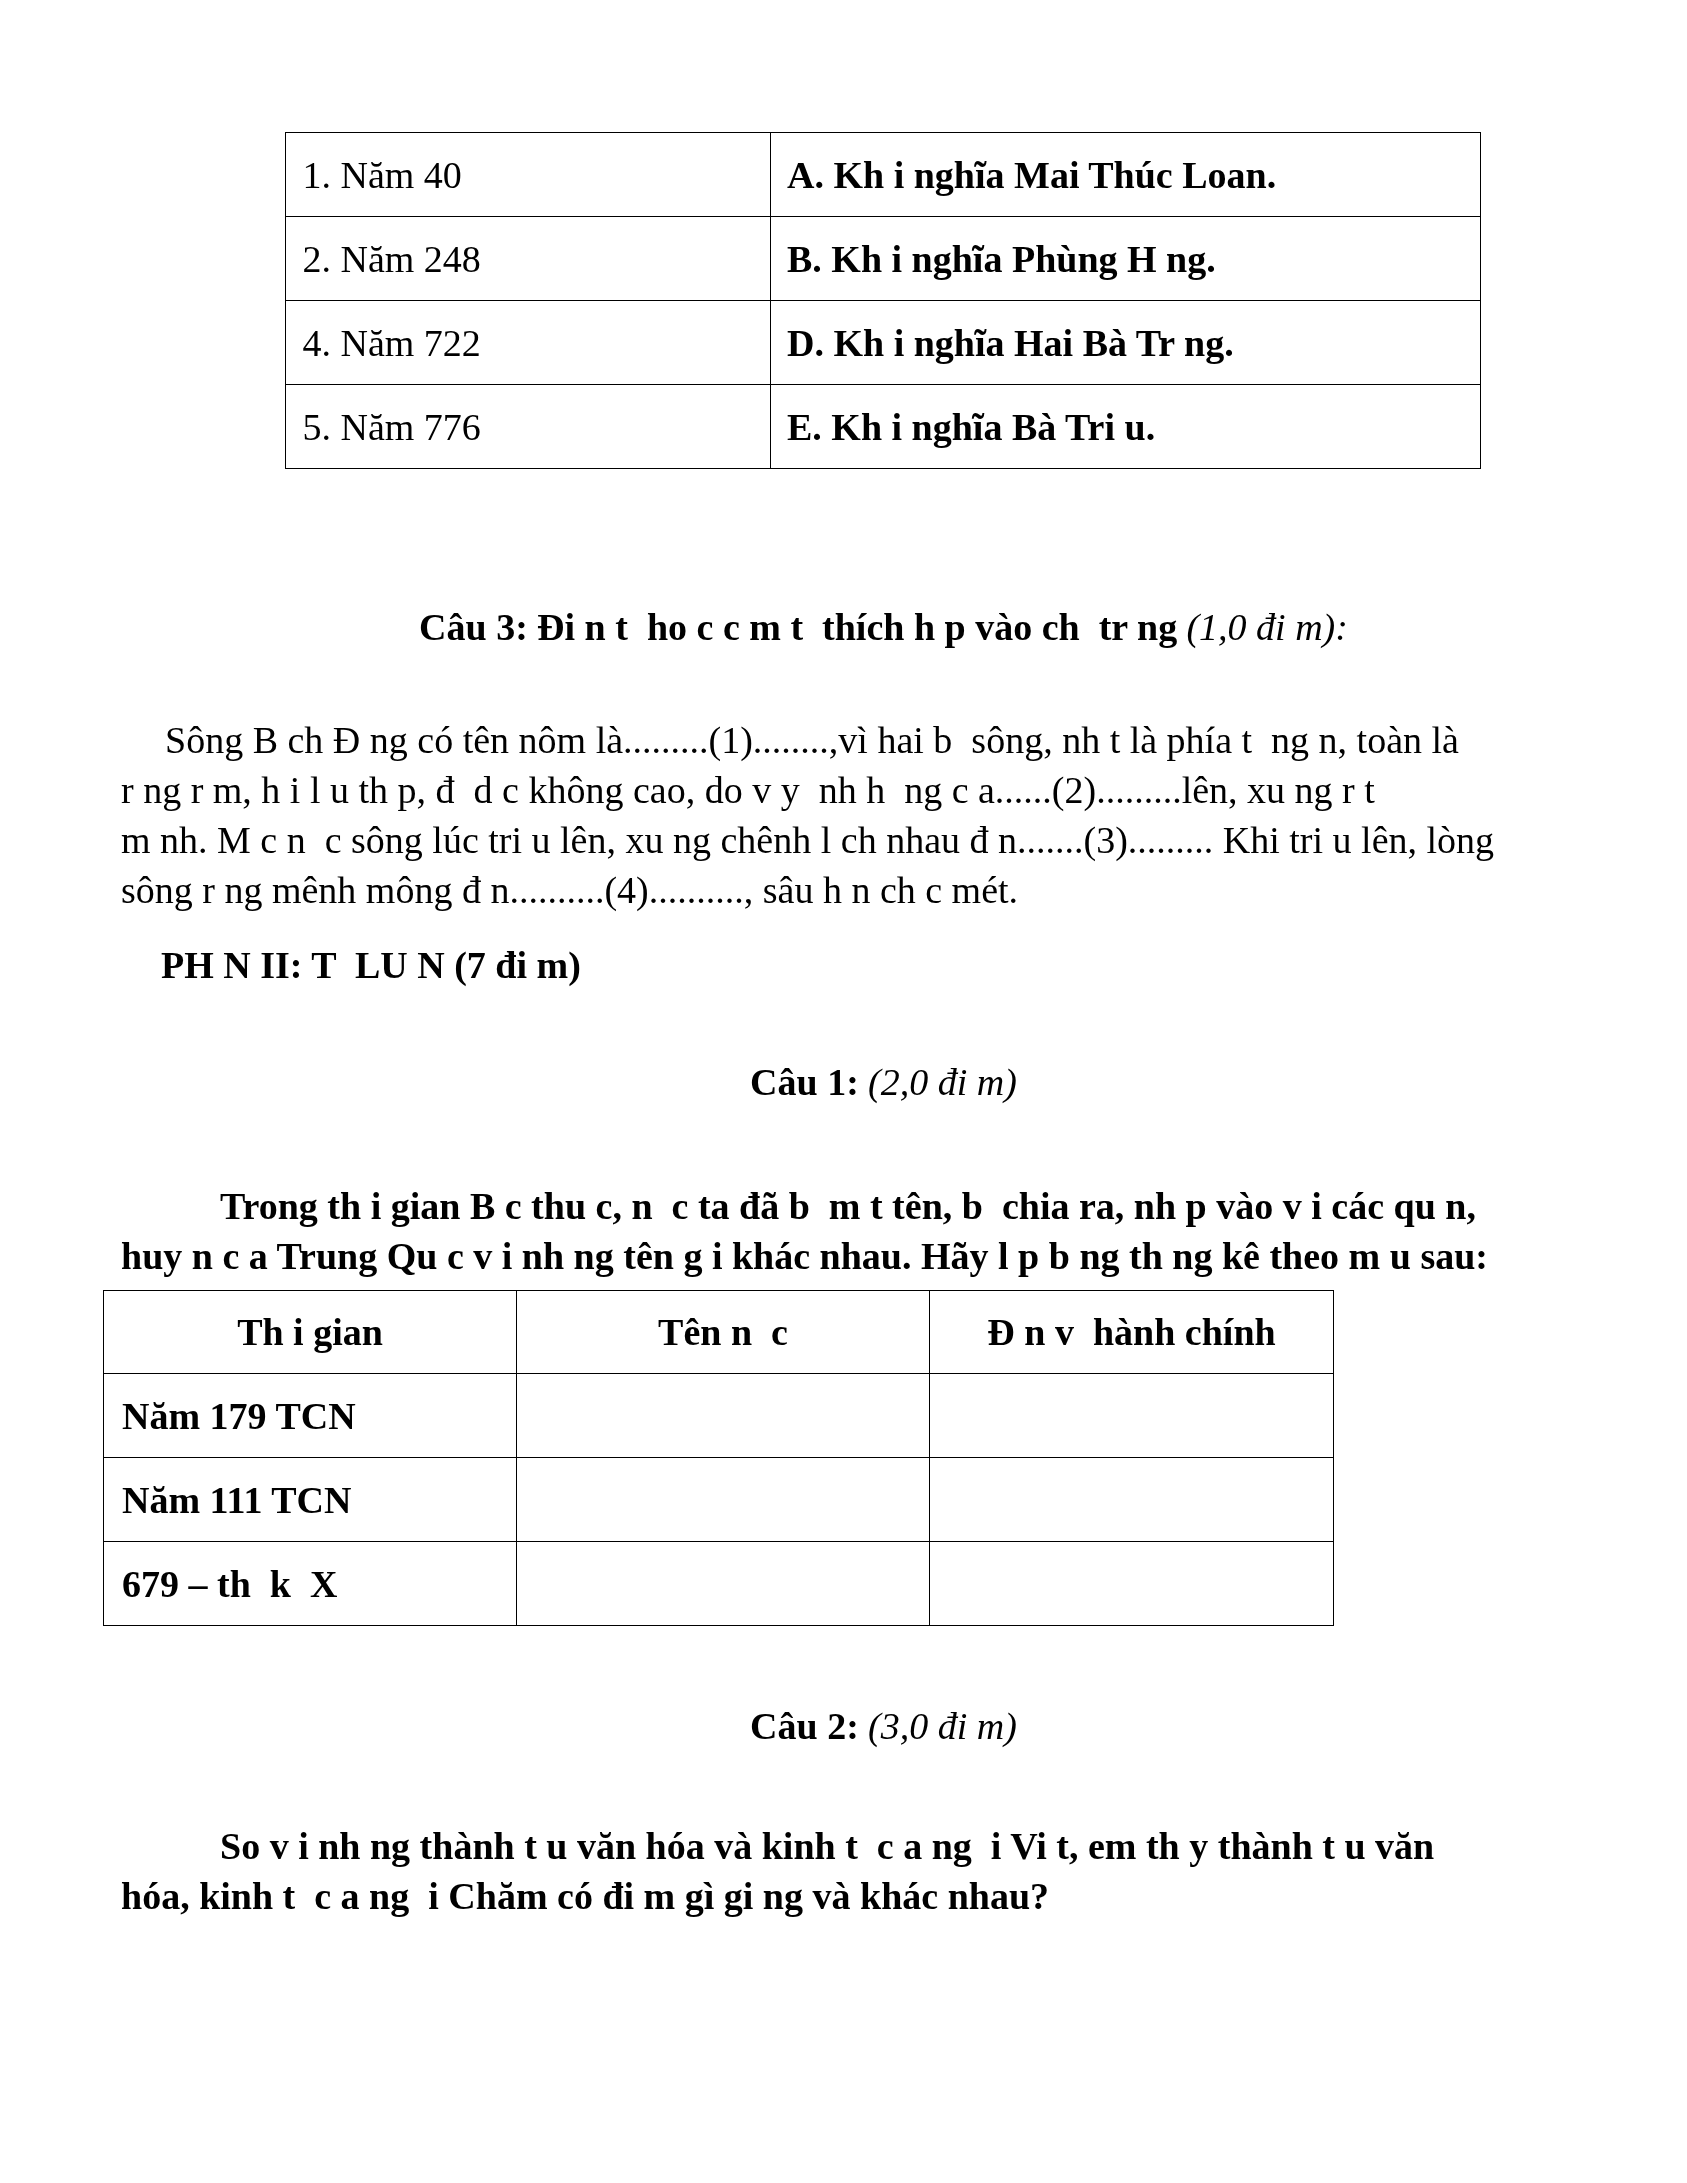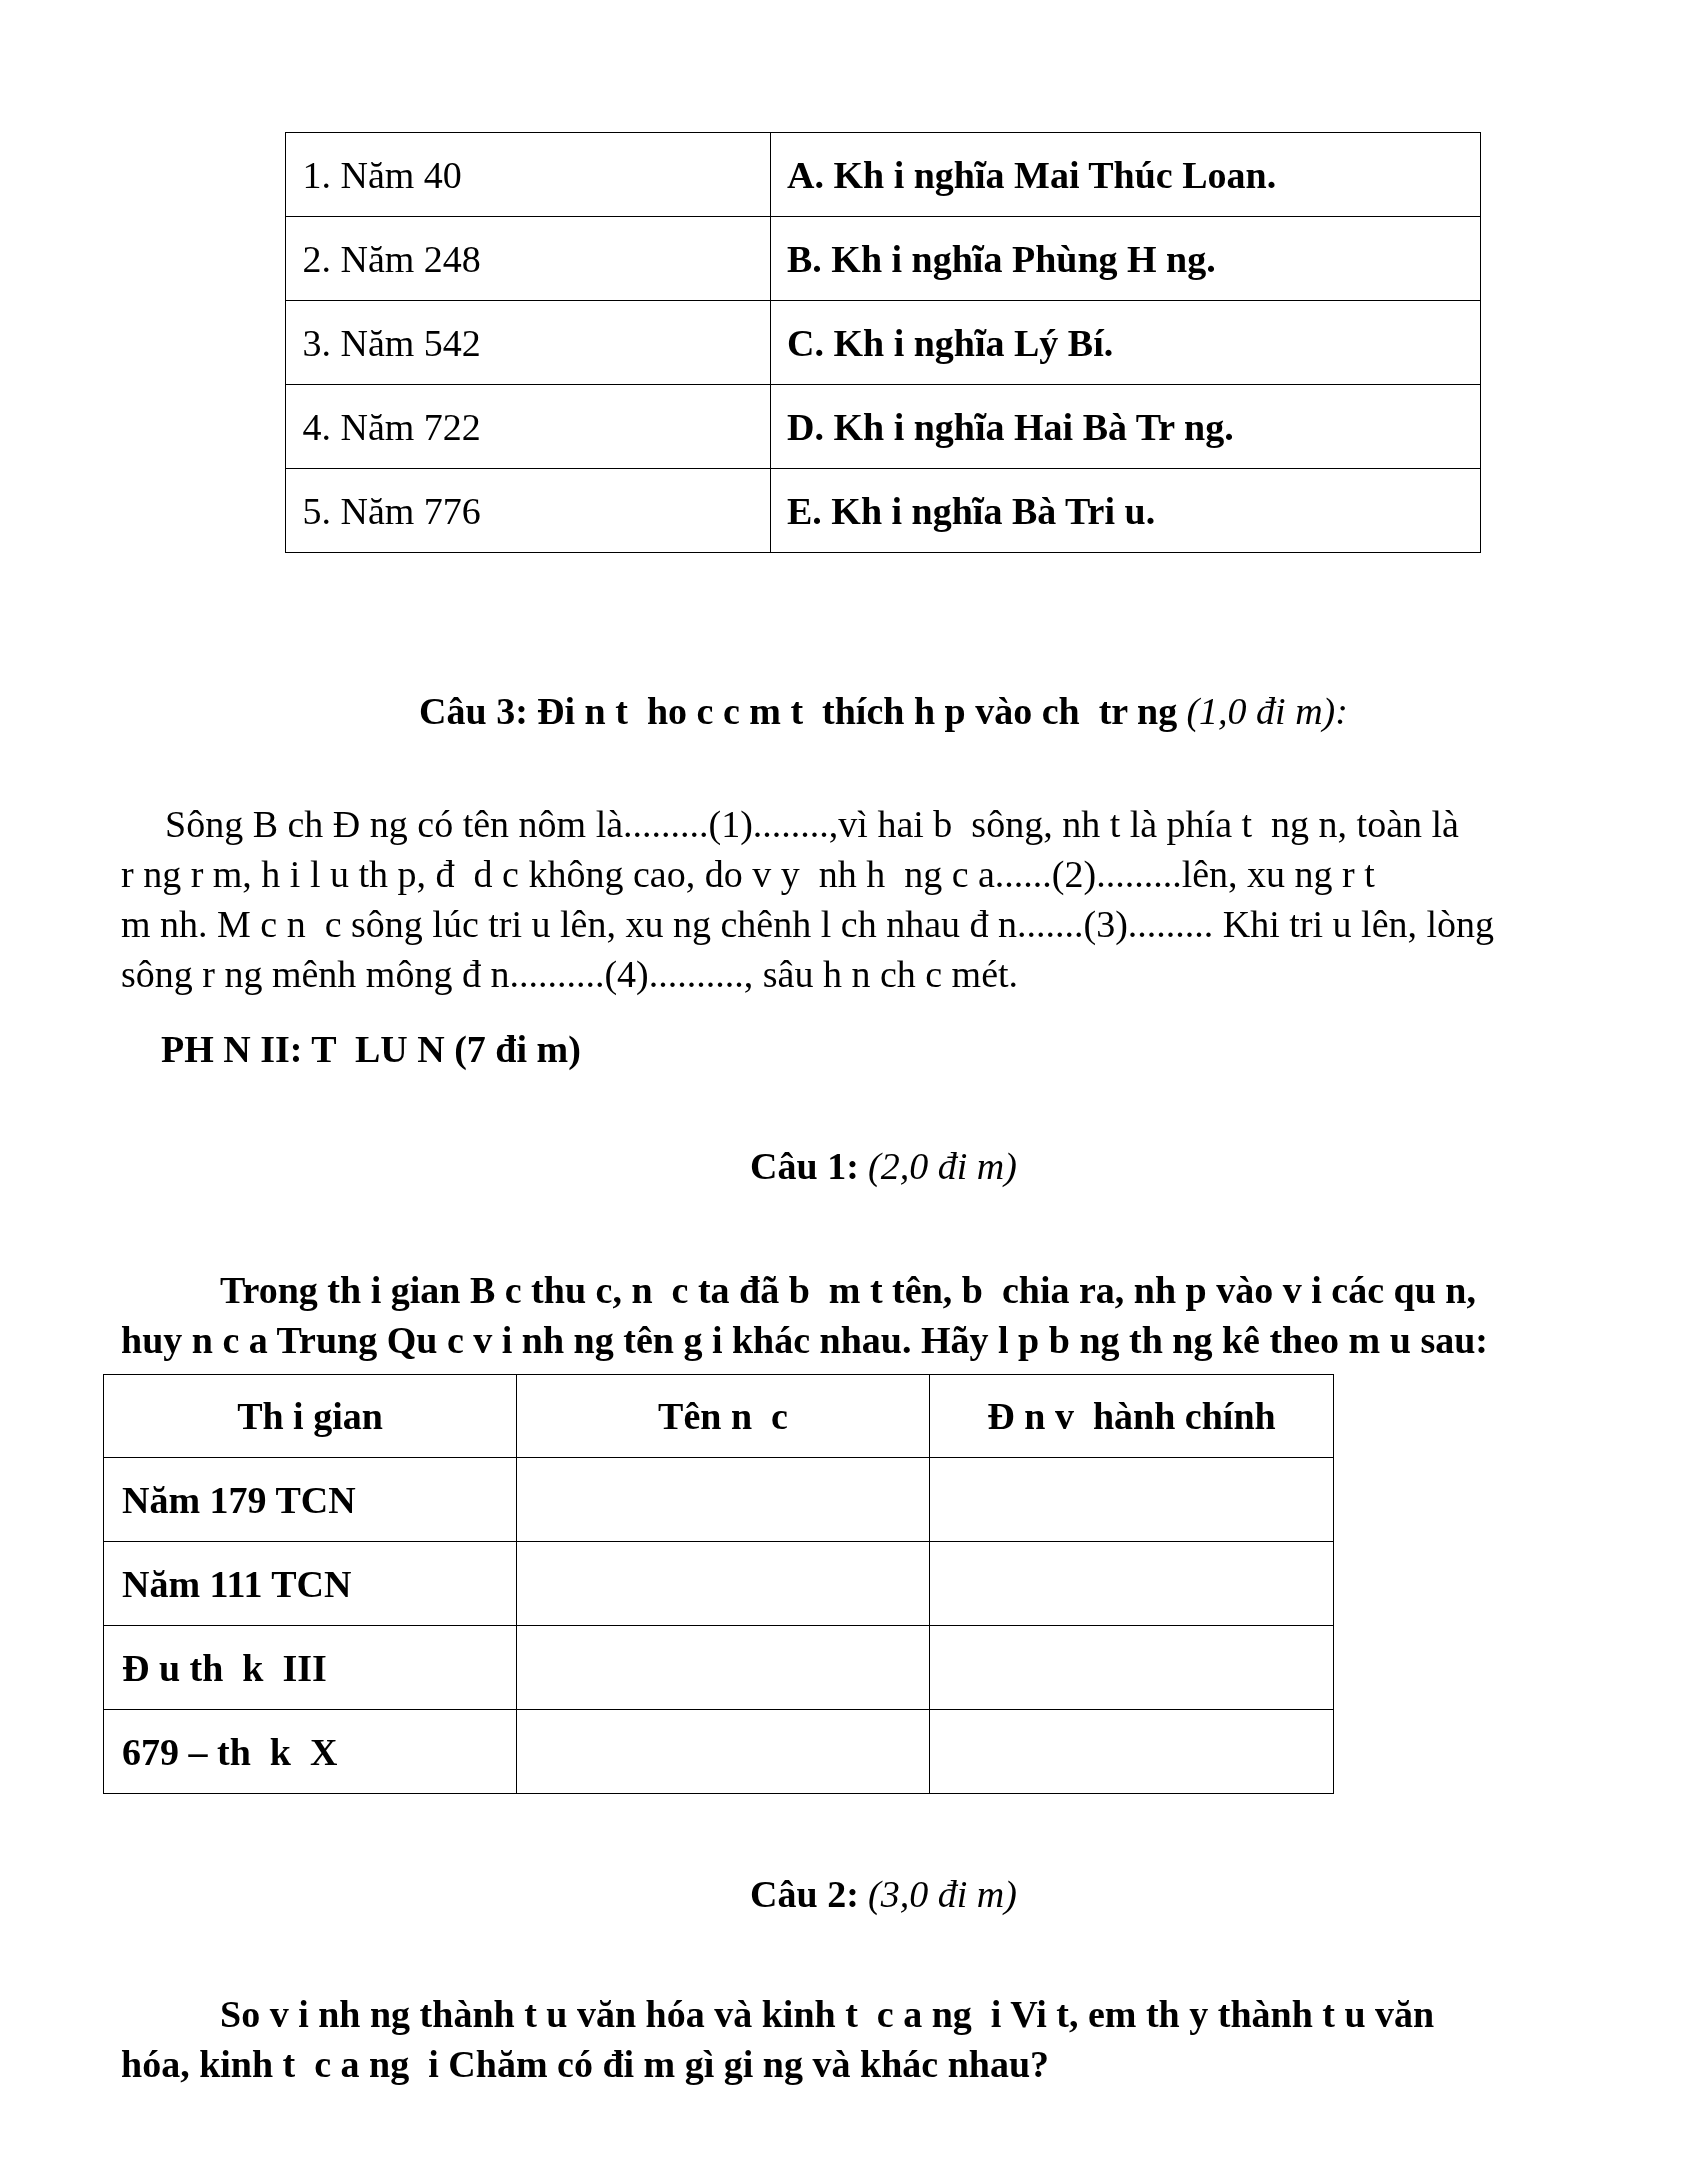"3. Năm 542" tr { html: <tr> <td>3. Năm 542</td> <td>C. Kh i nghĩa Lý Bí.</td> </tr> -> none }
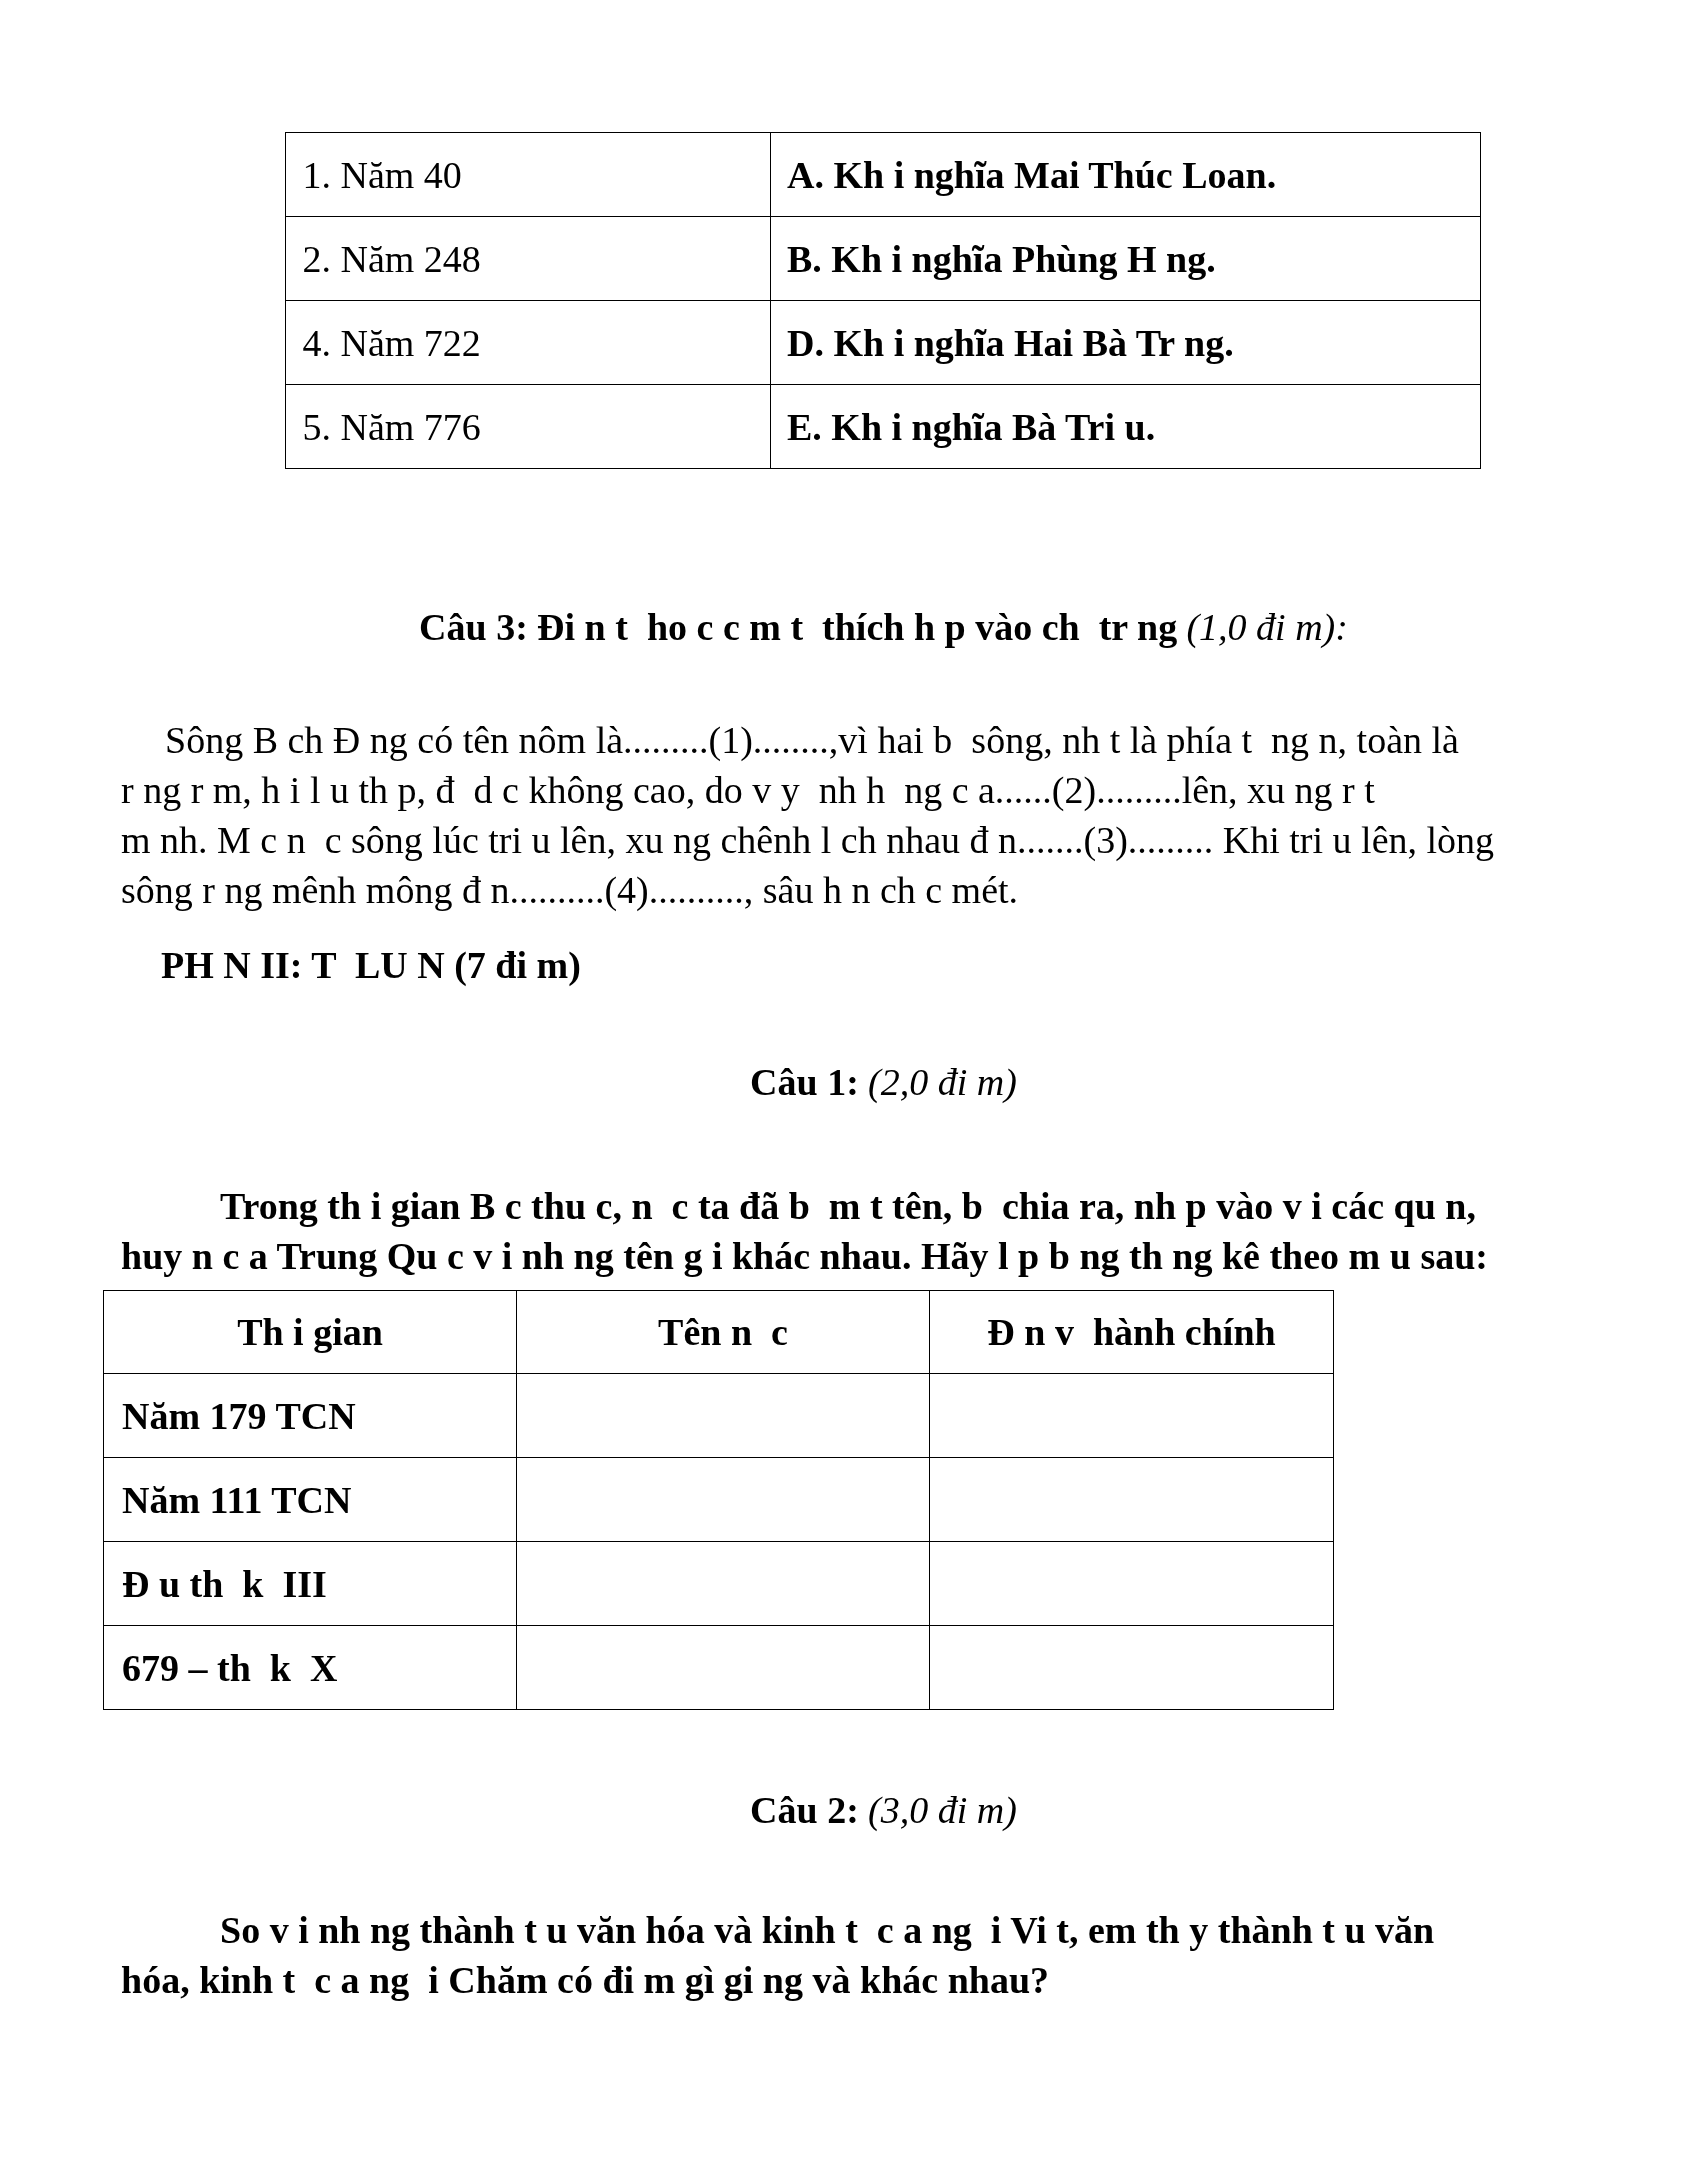"Đ u th k III" tr { html: <tr> <td>Đ u th k III</td> <td></td> <td></td> </tr> -> none }
